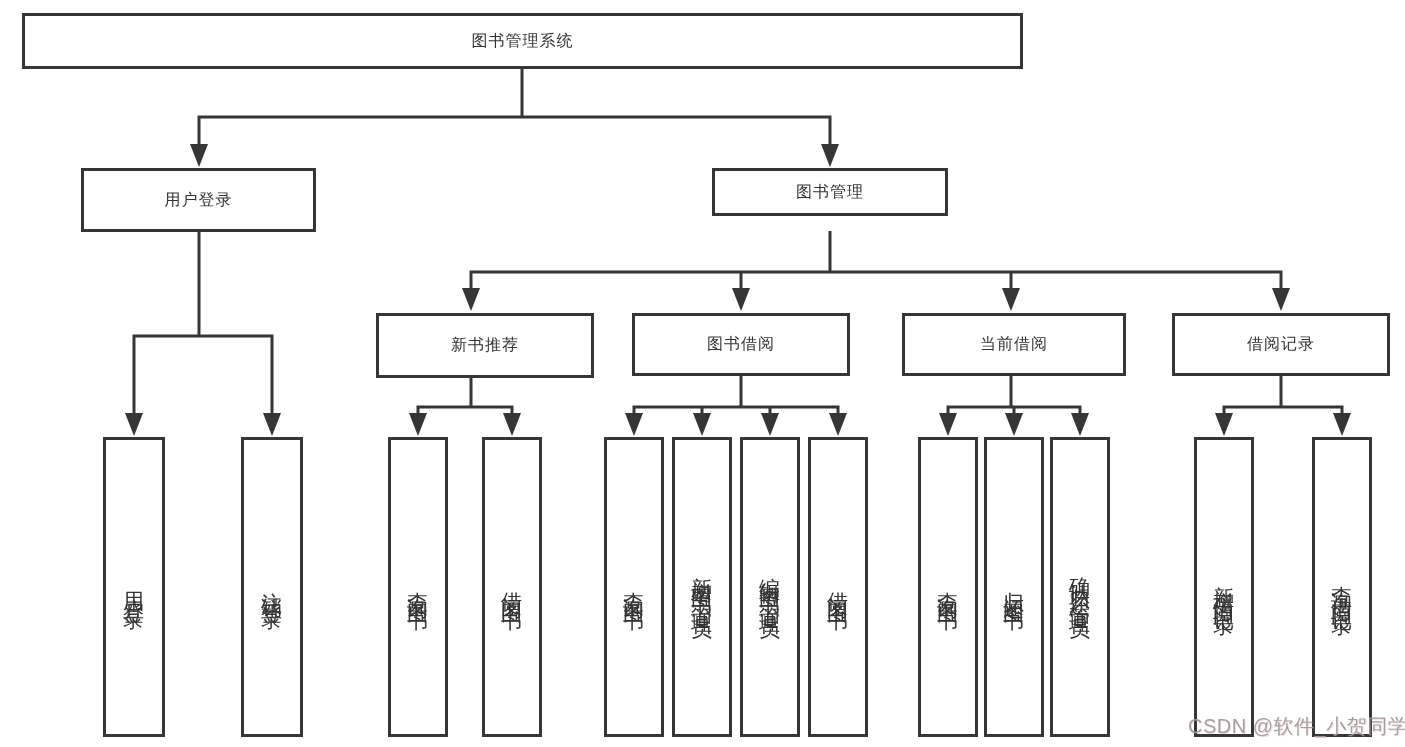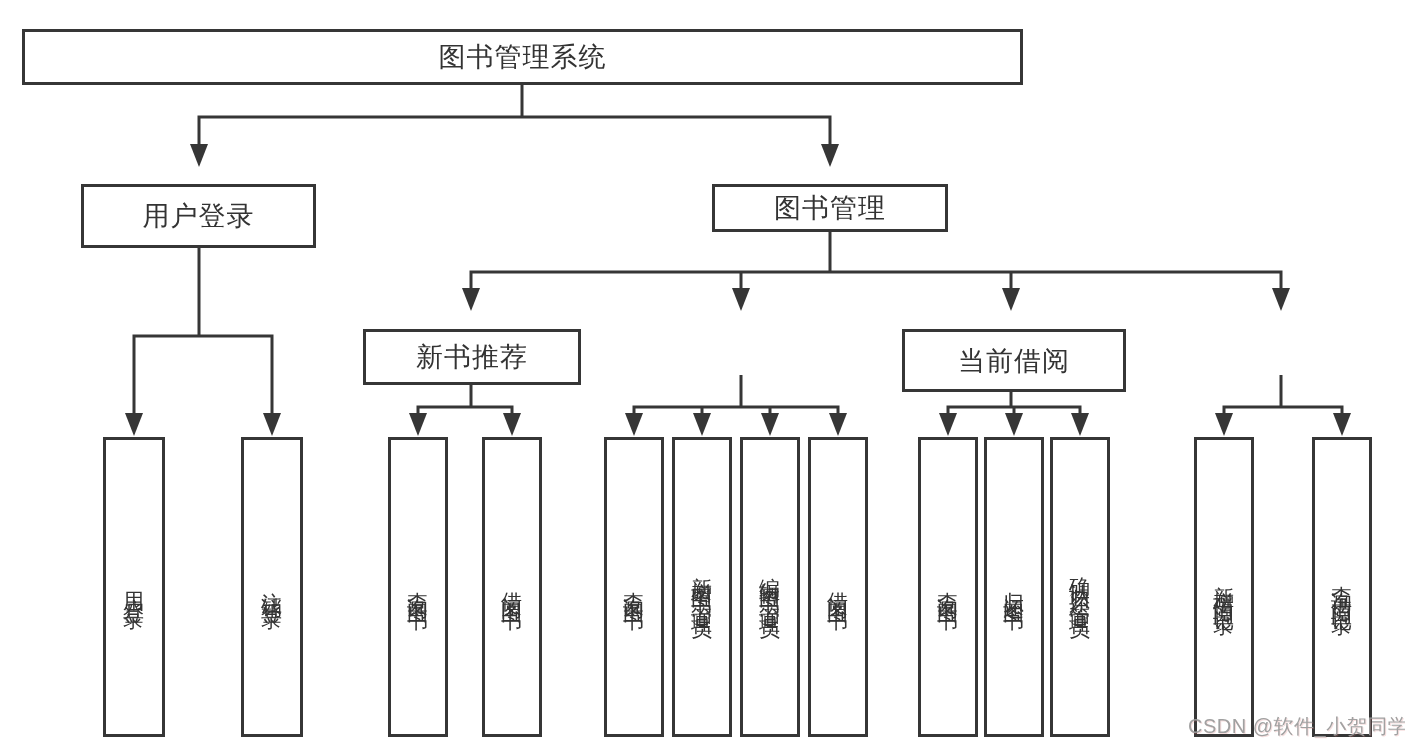"图书管理系统" .box.h { font-size: 27px -> 16px; margin-top: 16px -> none }
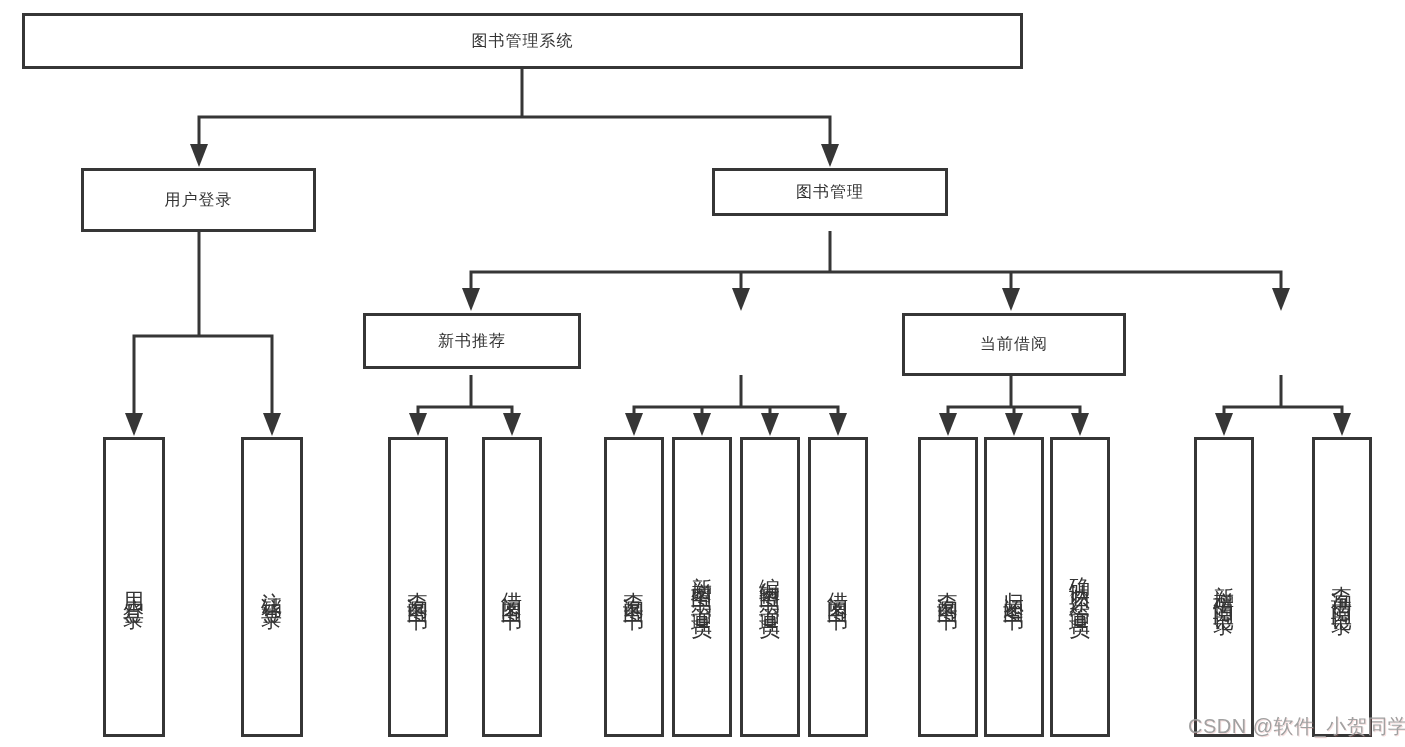"新书推荐" div.box { height: 56px -> 65px; left: 363px -> 376px }
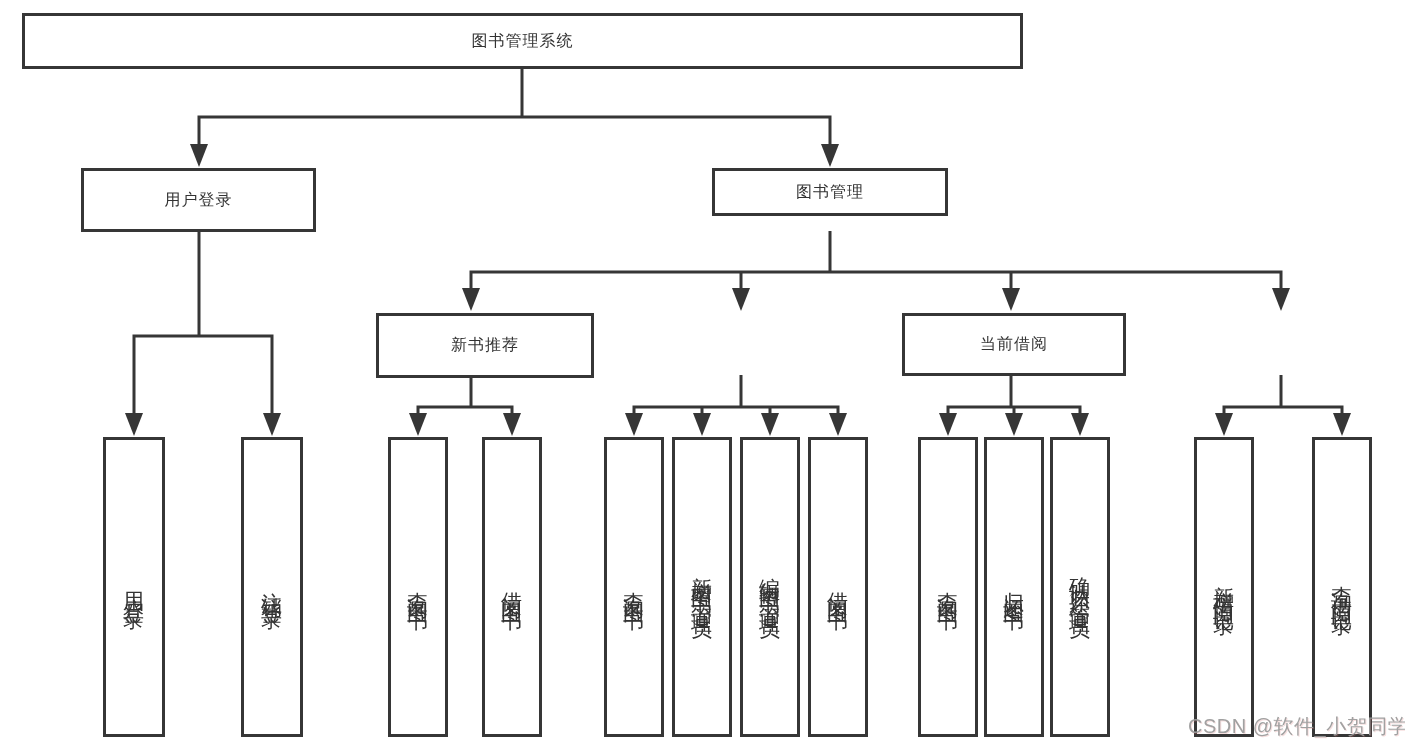"图书借阅" div.box { html: none -> <div>图书借阅</div> }
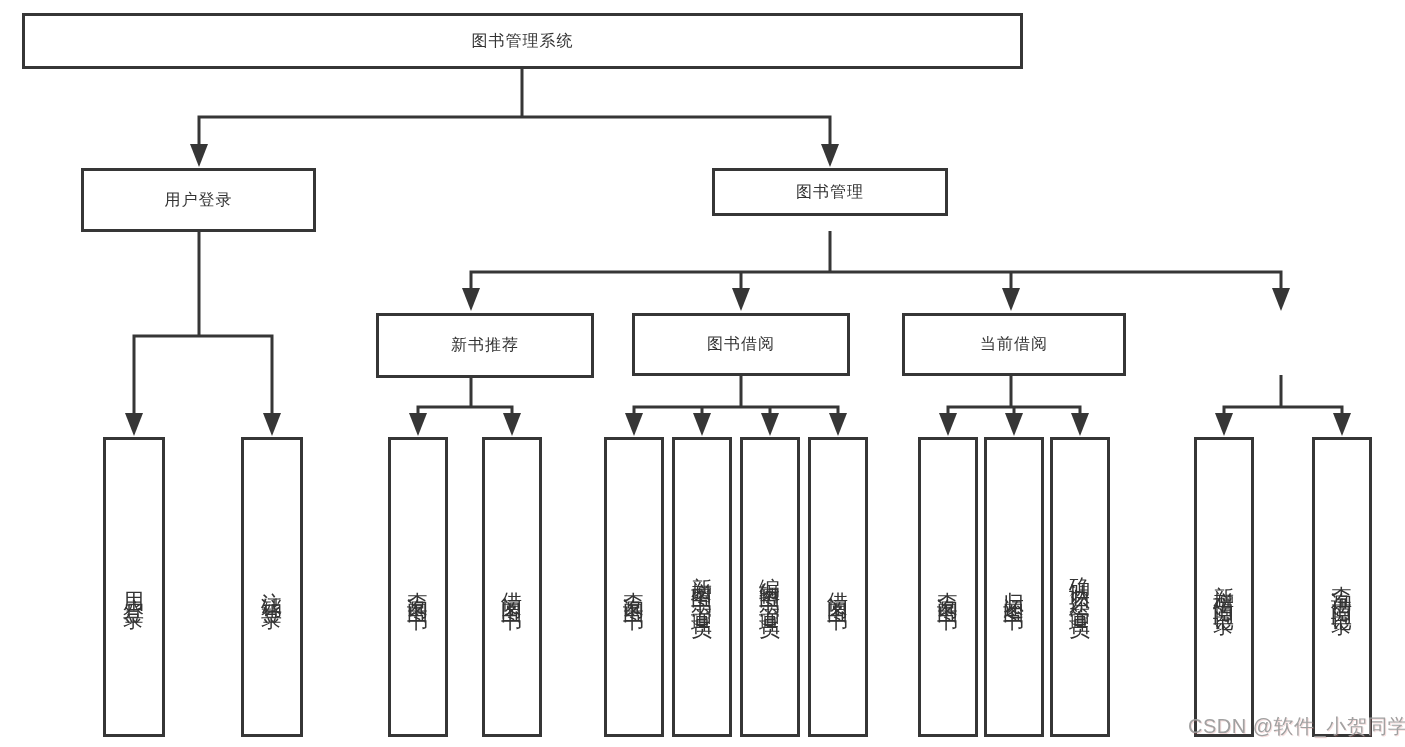"借阅记录" div.box { html: none -> <div>借阅记录</div> }
